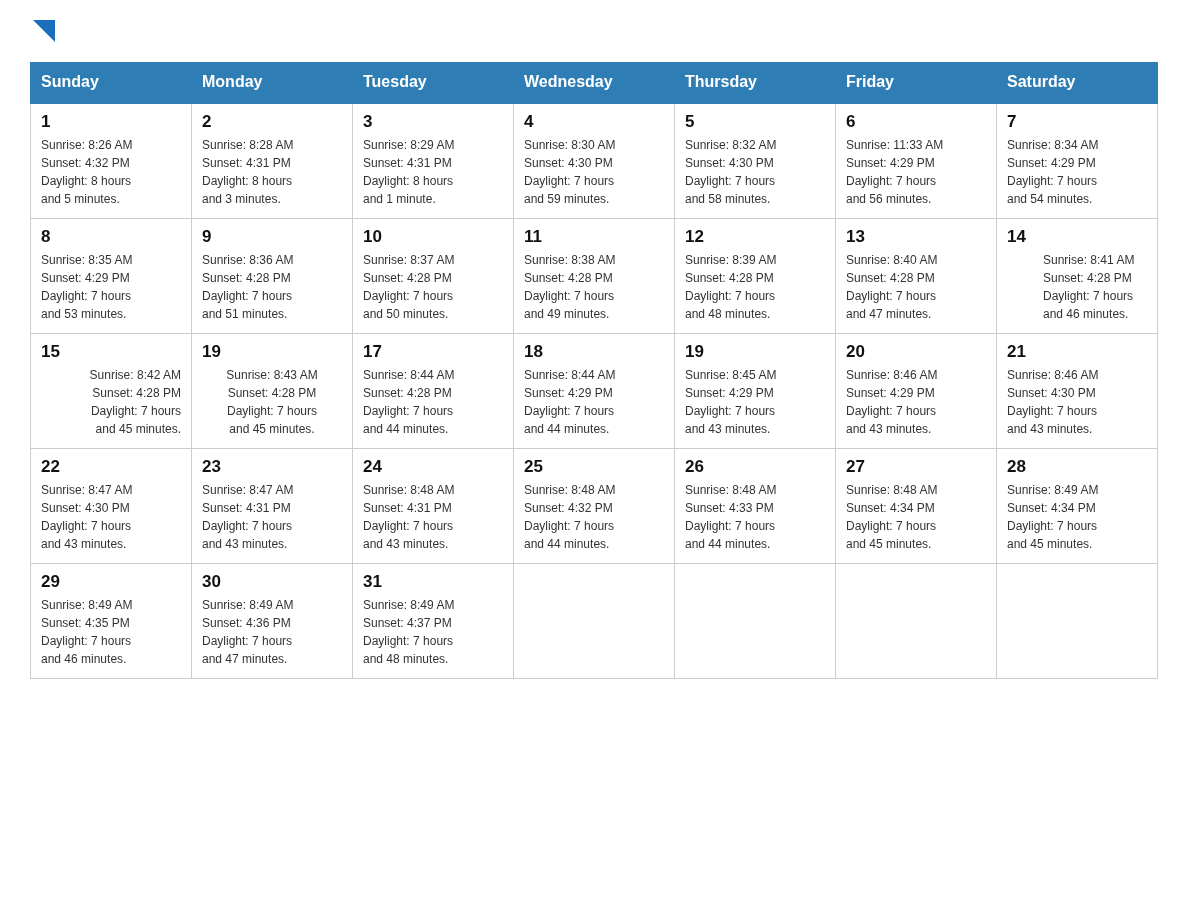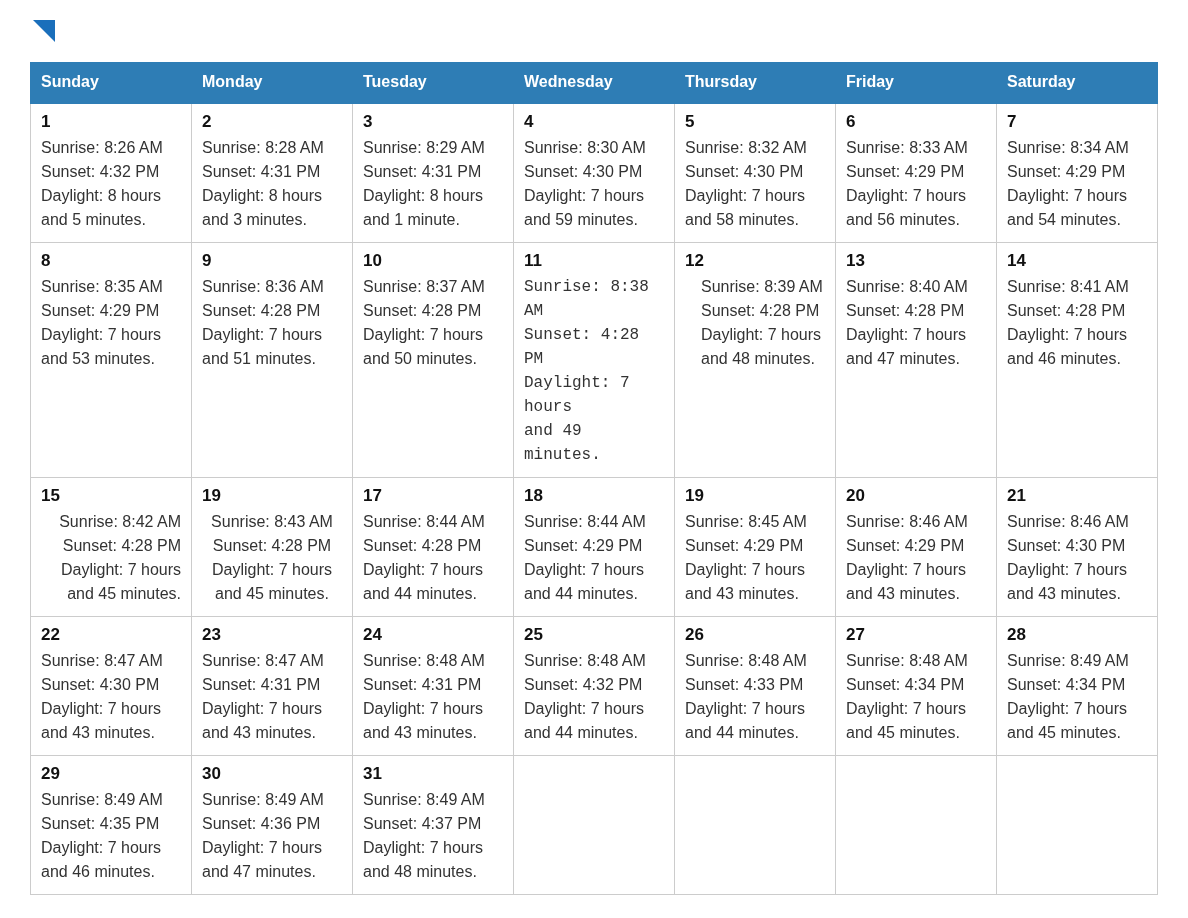"Sunrise: 8:26 AM" .calendar tbody tr td .day-info { font-size: 16px -> 12px }
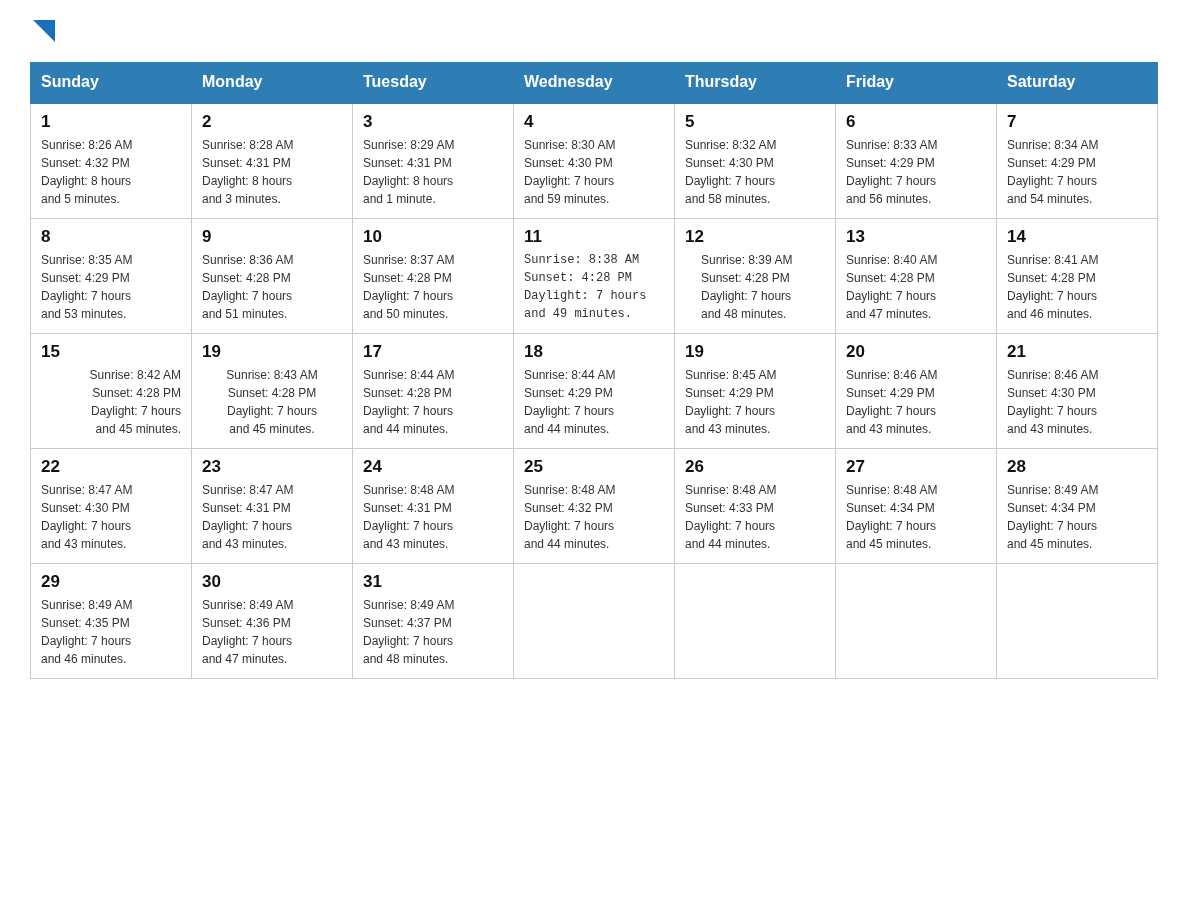"Sunrise: 8:33 AM" div.day-info { text: 8:33 -> 11:33 }
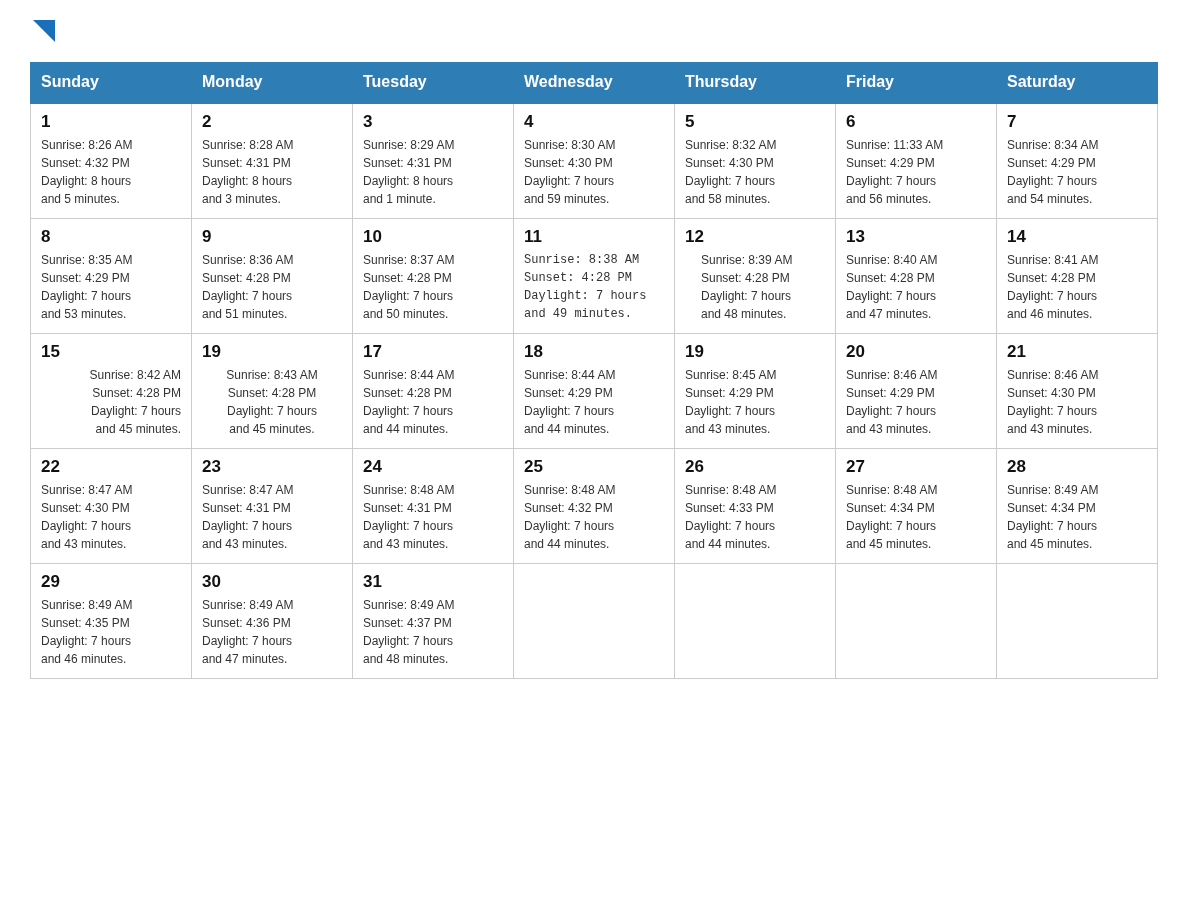"Sunrise: 8:38 AM" div.day-info { font-family: Liberation Mono, monospace -> none }
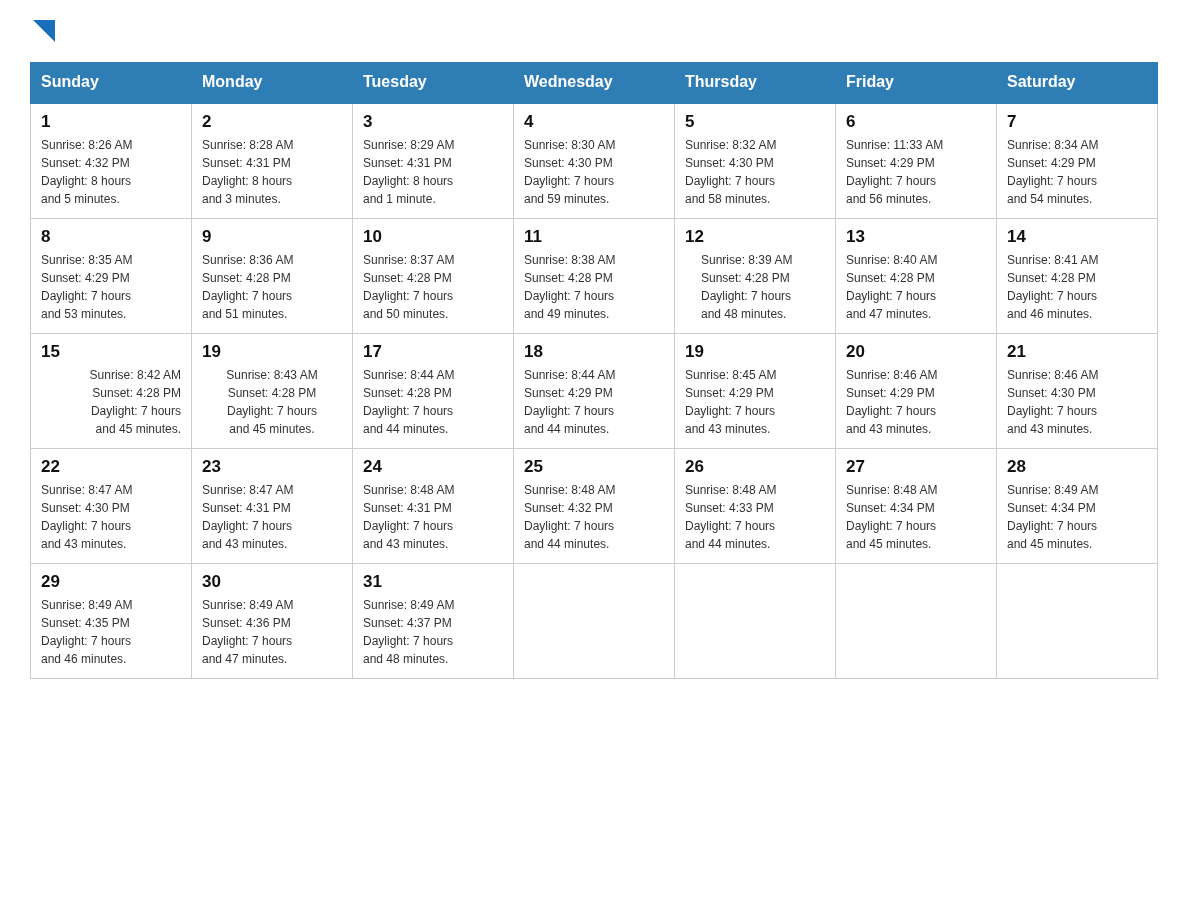"Sunrise: 8:39 AM" div.day-info { margin-left: 16px -> none }
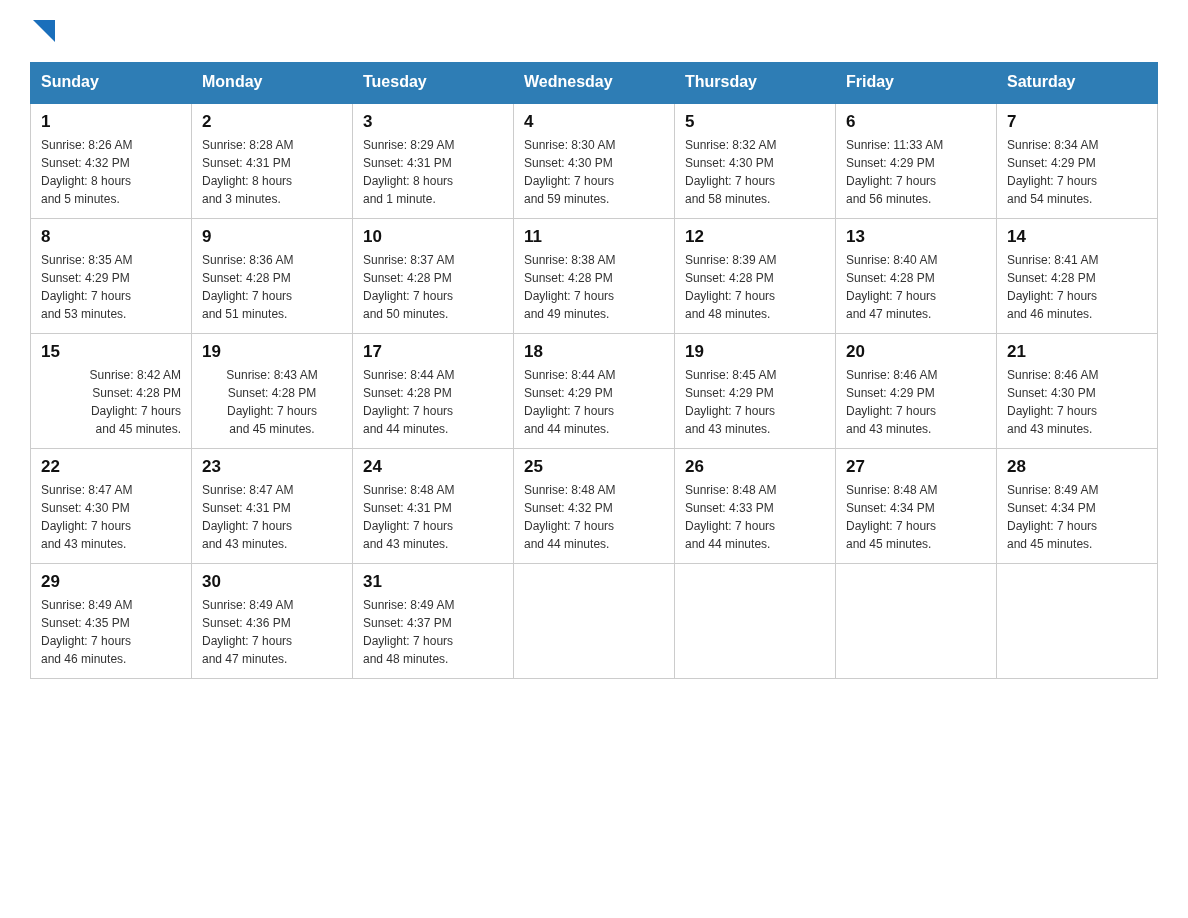"Sunrise: 8:41 AM" div.day-info { margin-left: none -> 36px }
